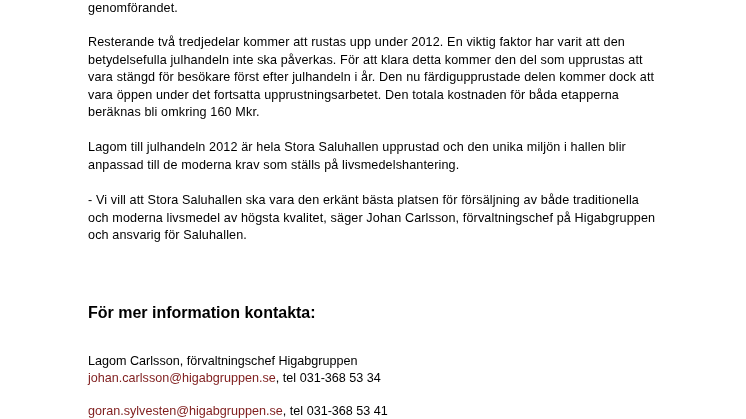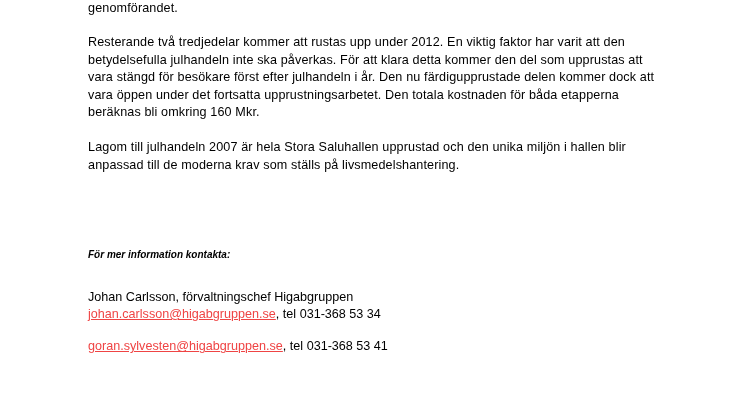"Lagom till julhandeln 2007 är" p.para { text: 2007 -> 2012 }
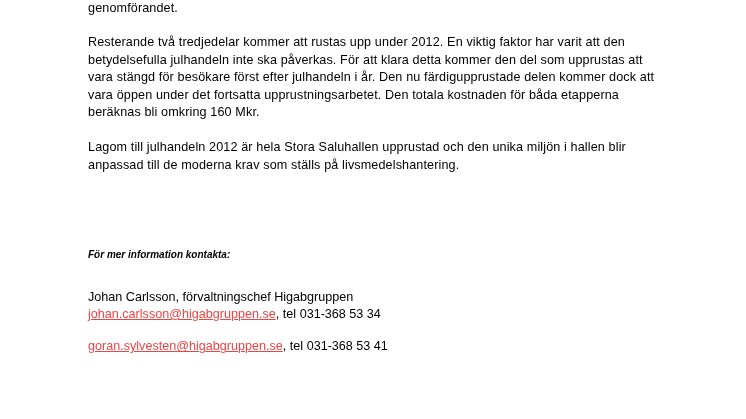"- Vi vill att Stora" p.para { html: none -> <p>- Vi vill att Stora Saluhallen ska vara den erkänt bästa platsen för försäljning av både traditionella och moderna livsmedel av högsta kvalitet, säger Johan Carlsson, förvaltningschef på Higabgruppen och ansvarig för Saluhallen.</p> }
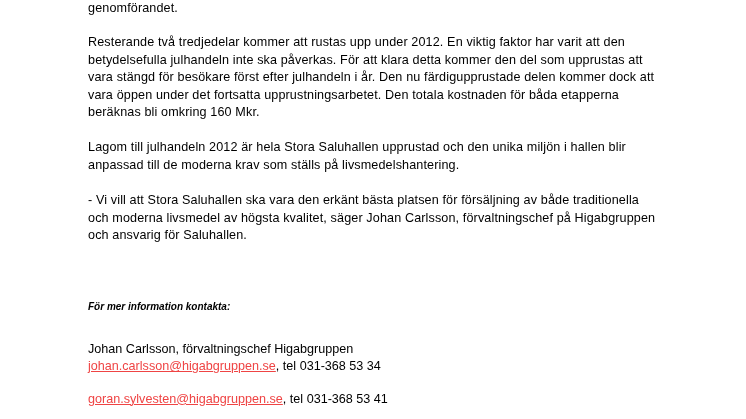"För mer information kontakta:" .bold { font-size: 10px -> 16px; font-style: italic -> none }
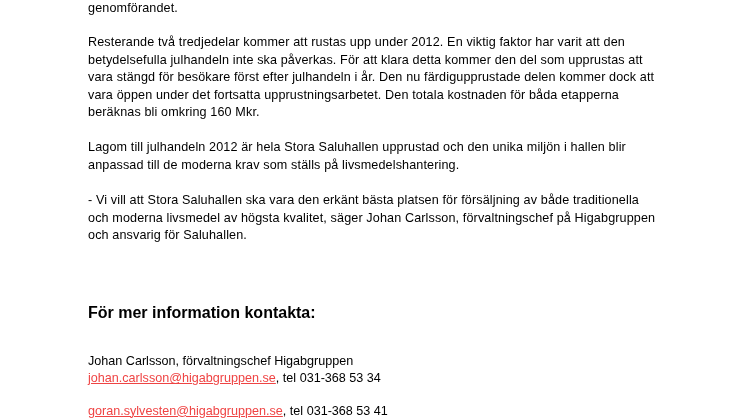"Johan Carlsson, förvaltningschef" div { text: Johan -> Lagom }
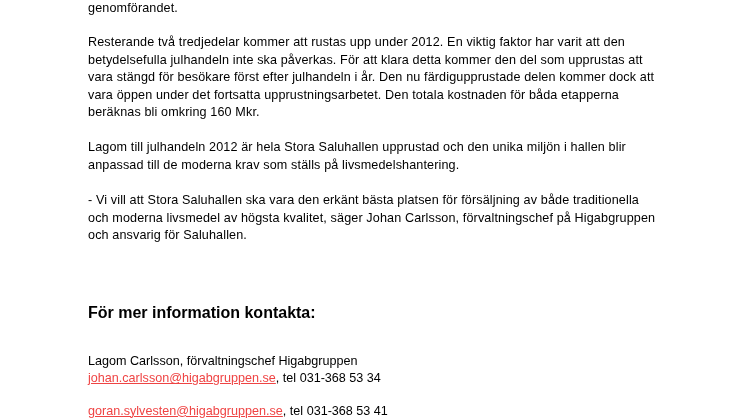"johan.carlsson@higabgruppen.se" .link { color: #ef4444 -> #7f1d1d; text-decoration: underline -> none }
